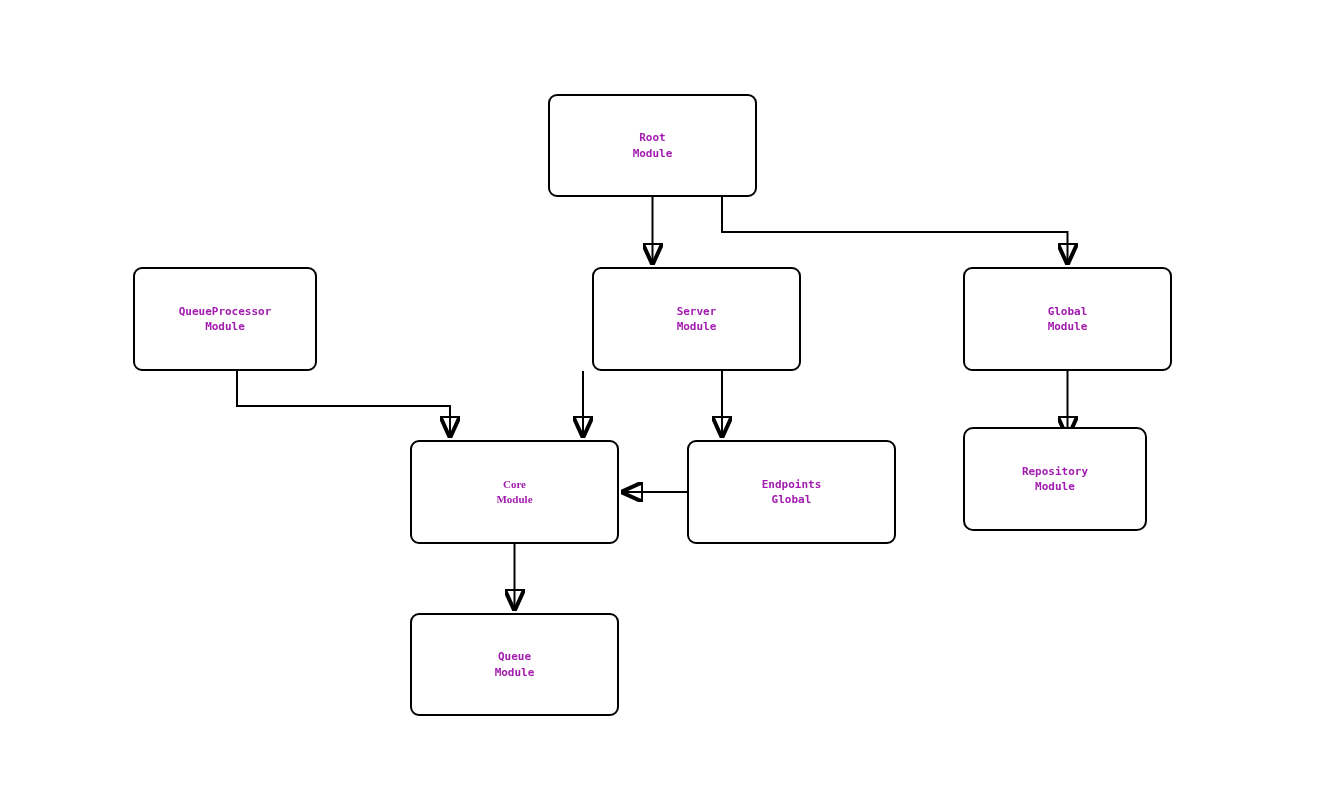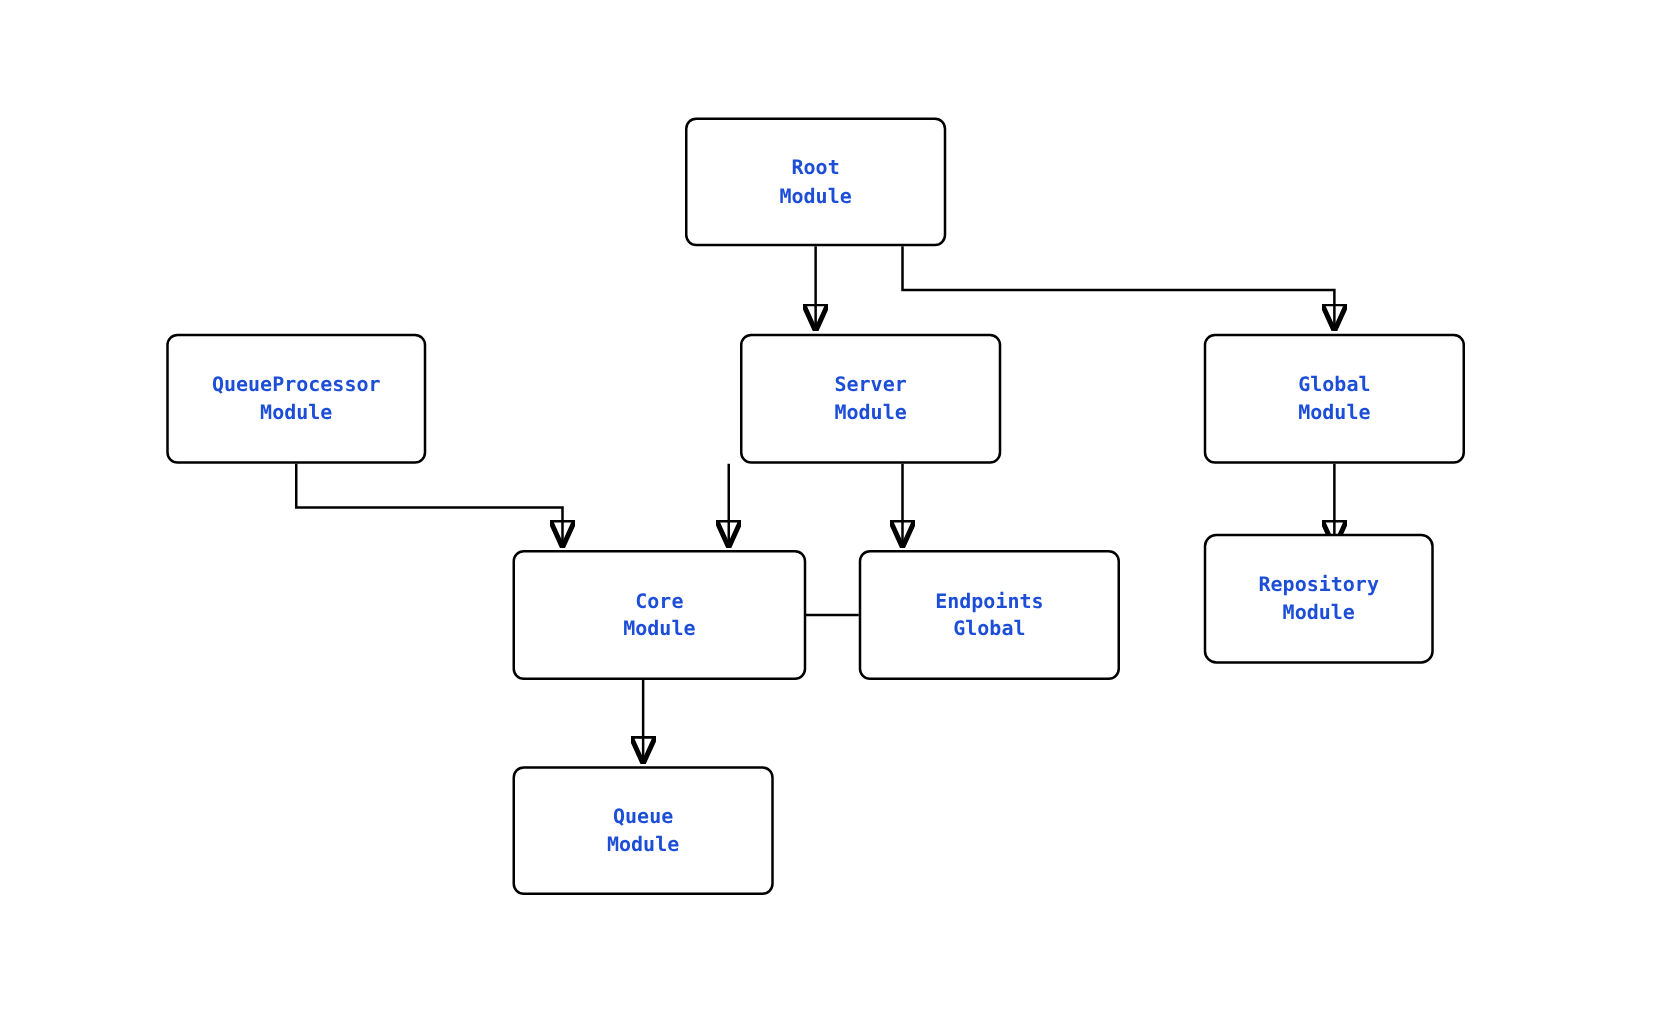"Root" .node .label { color: #1d4ed8 -> #a21caf; font-size: 16px -> 11px }
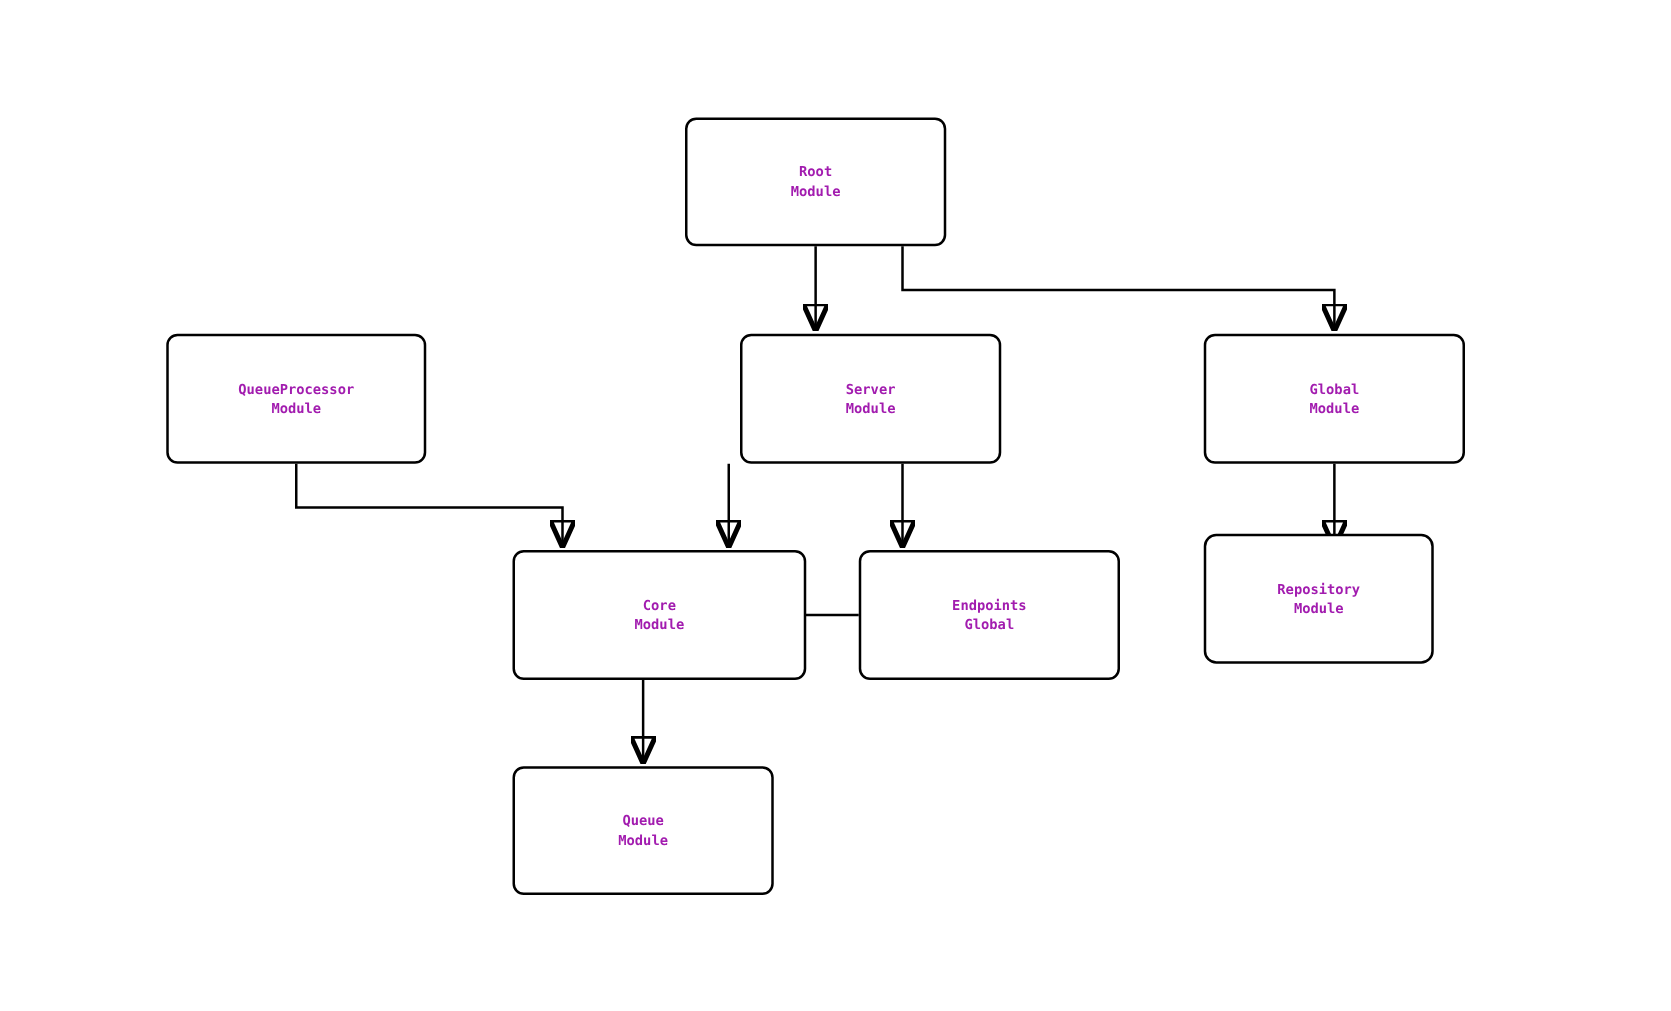"QueueProcessor" #node-queueprocessor { width: 208px -> 184px }
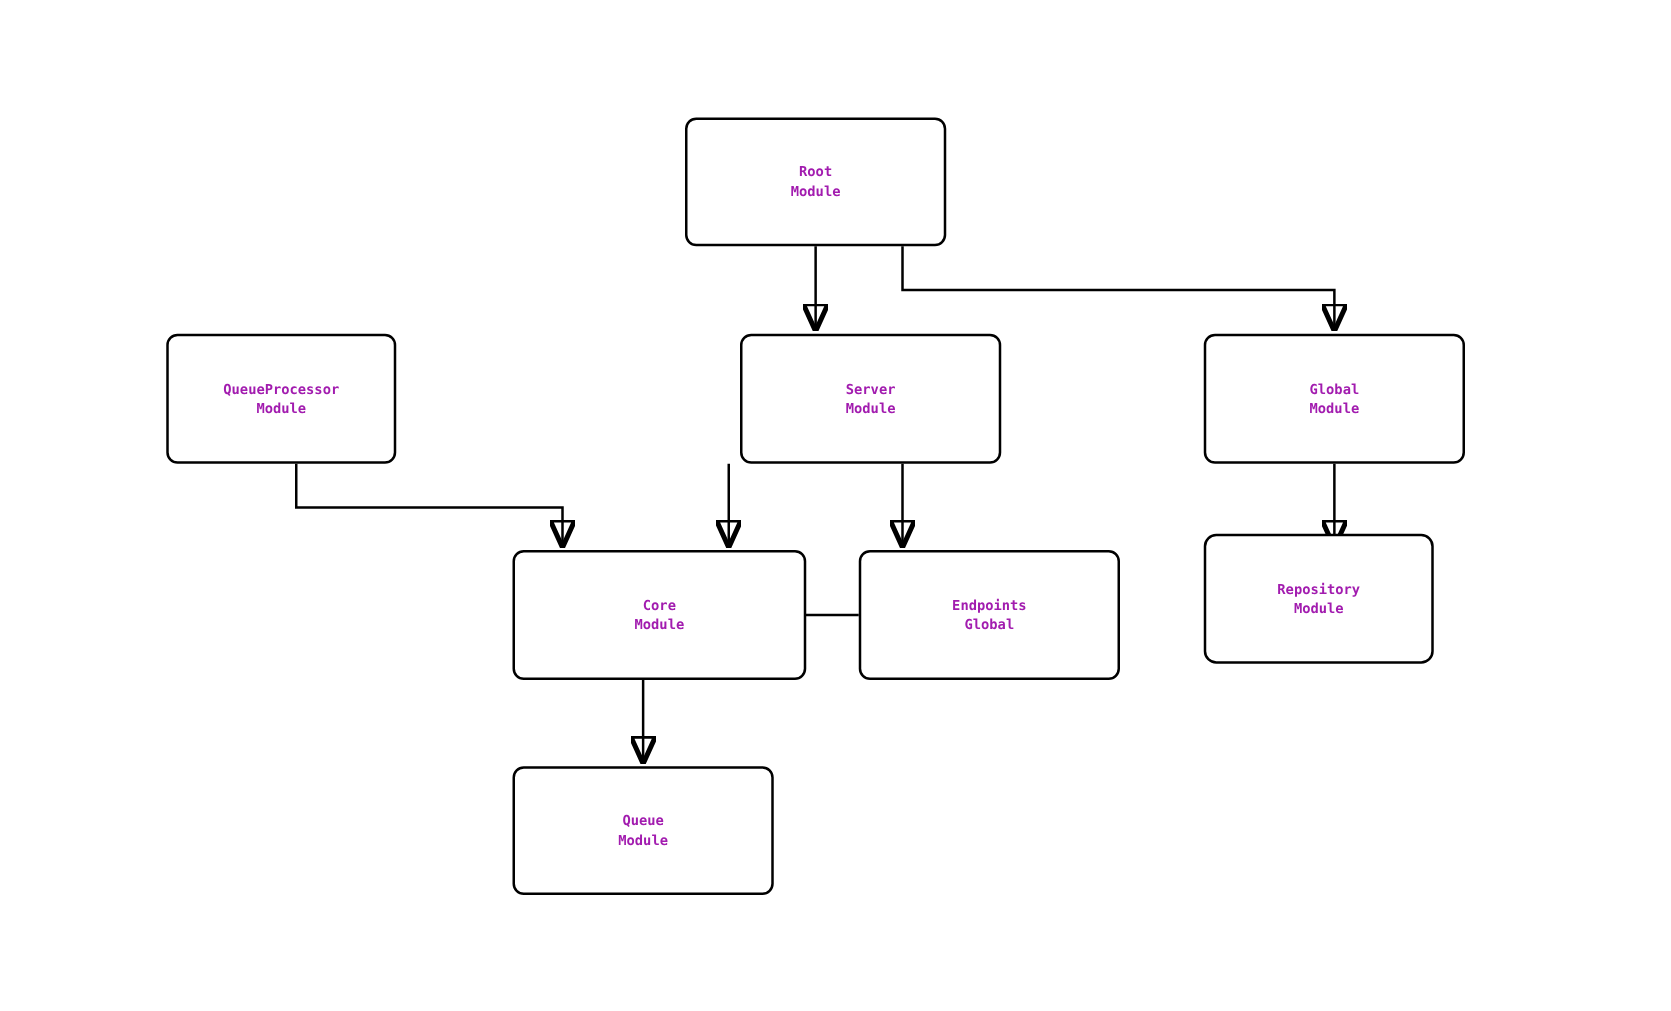"Core" #node-core { font-family: none -> Liberation Serif, serif; width: 235px -> 209px }
